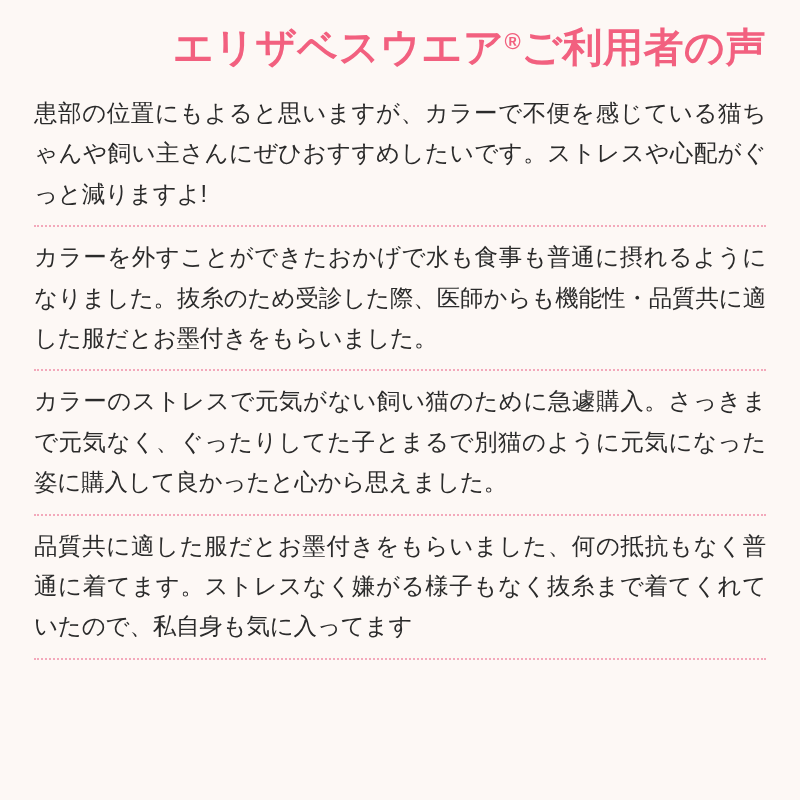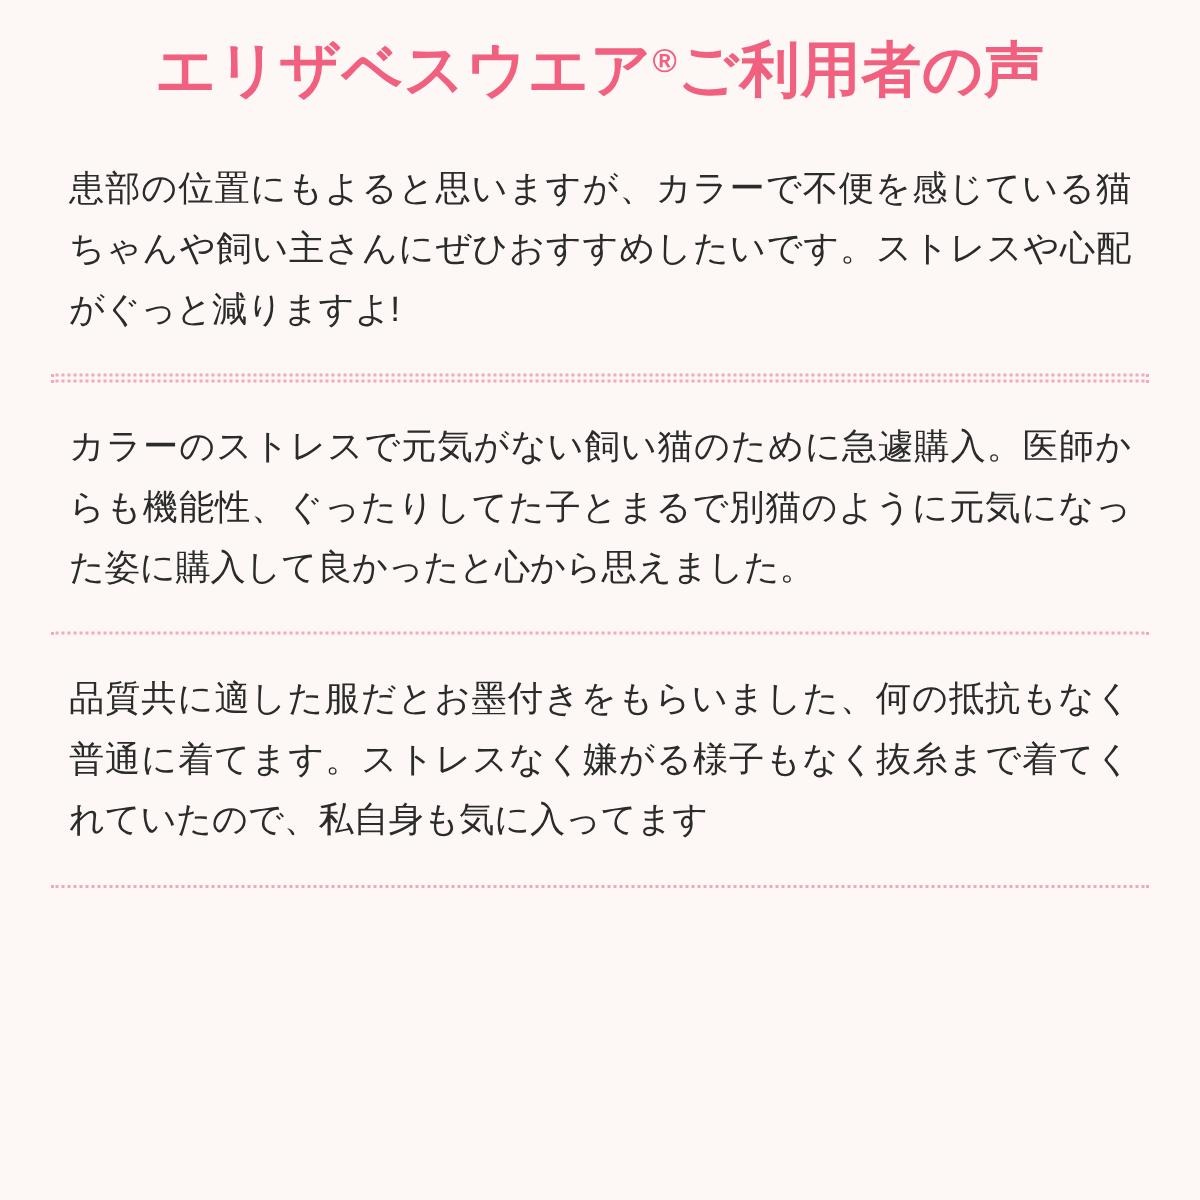"エリザベスウエア®ご利用者の声" .page { align-items: none -> flex-end }
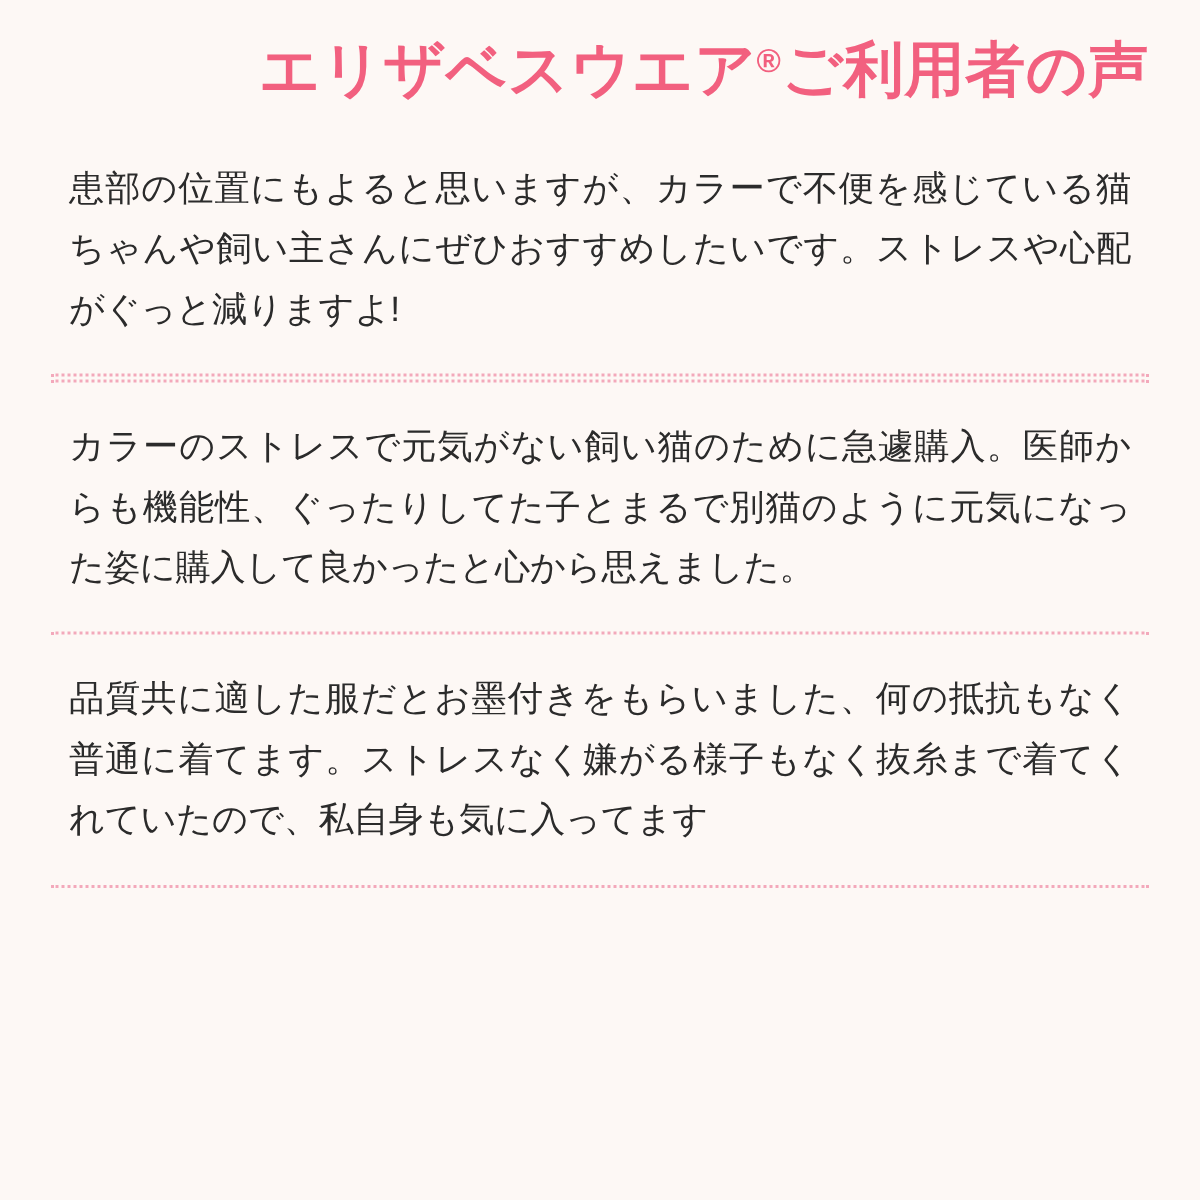"患部の位置にもよると思いますが、カラーで不便を感じている猫ちゃんや飼い主さんにぜ" .review p { margin: 12px -> 0 }
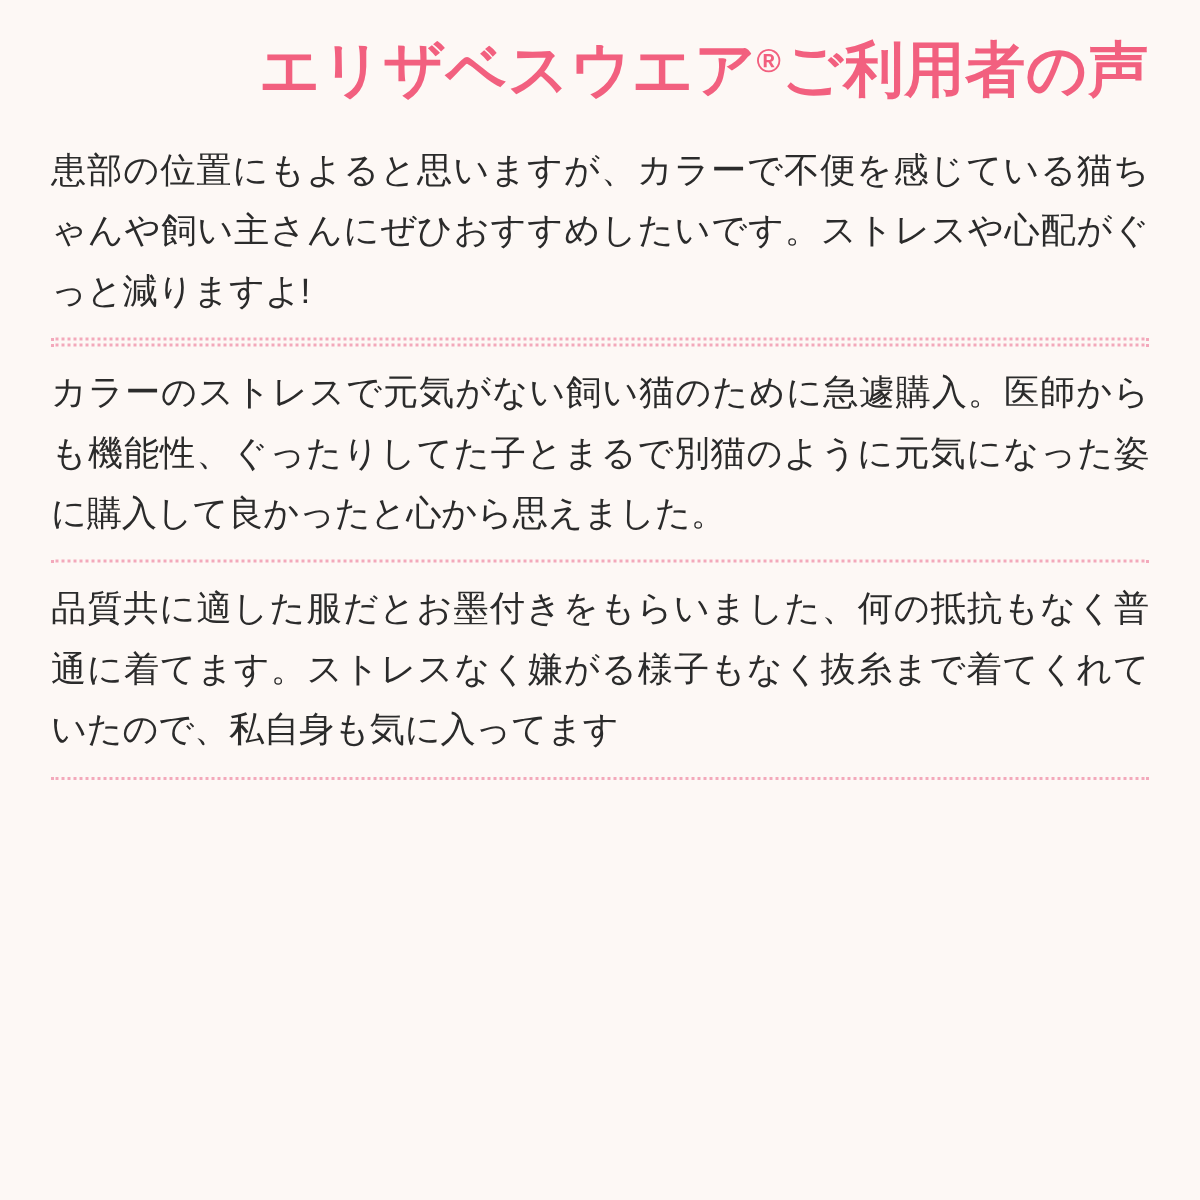"カラーを外すことができたおかげで水も食事も普通に摂れるようになりました。抜糸のた" div.review { html: none -> <div> <p>カラーを外すことができたおかげで水も食事も普通に摂れるようになりました。抜糸のため受診した際、医師からも機能性・品質共に適した服だとお墨付きをもらいました。</p> </div> }
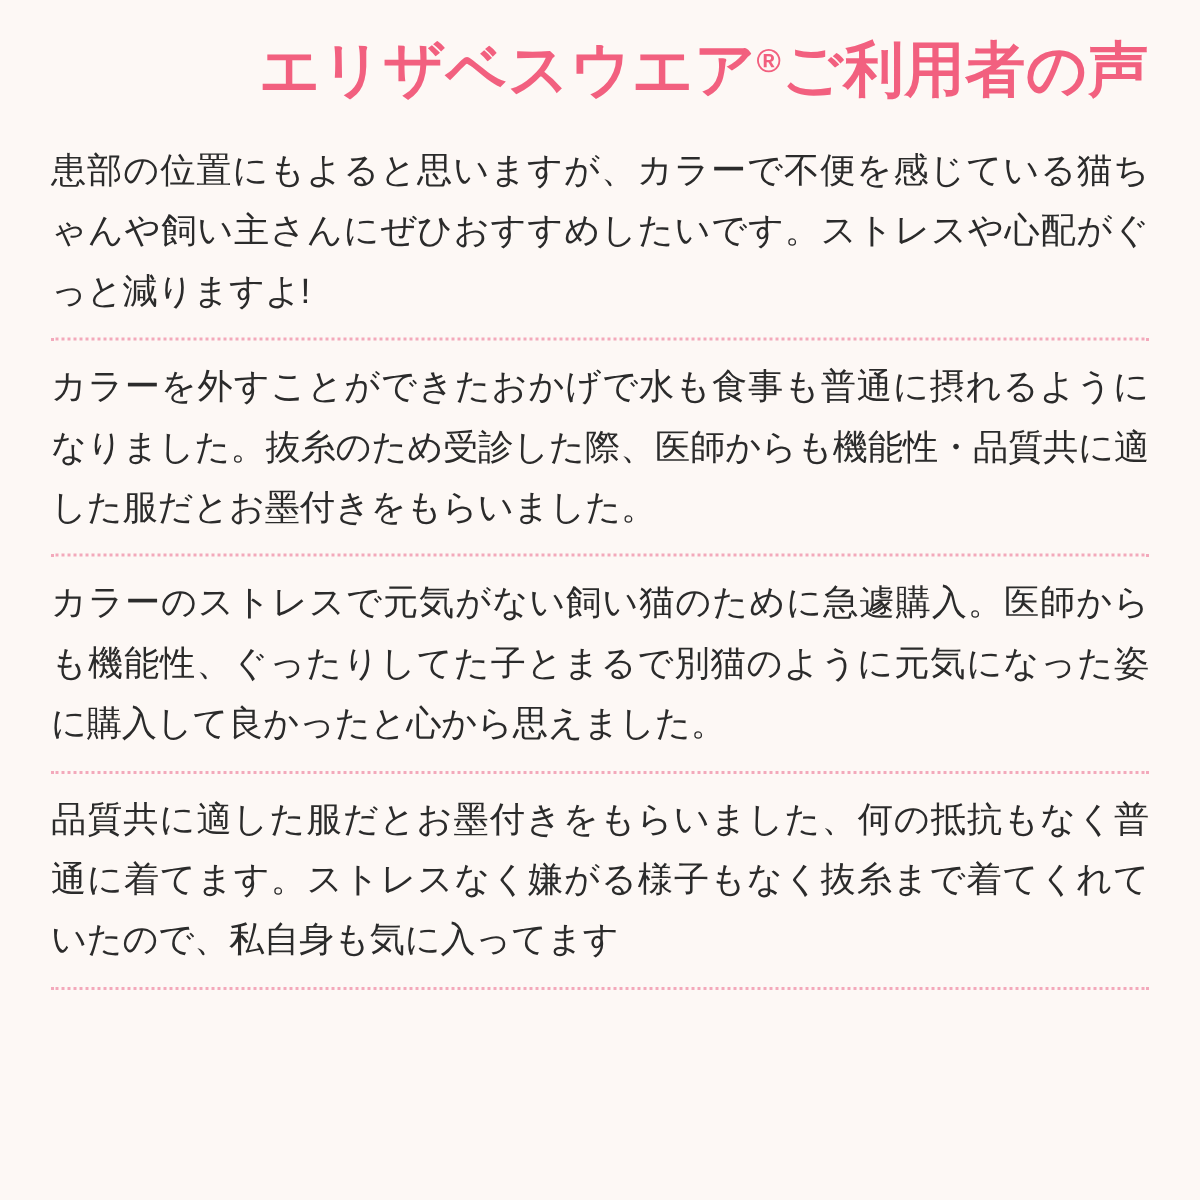"カラーのストレスで元気がない飼い猫のために急遽購入。医師からも機能性、ぐったりし" p { text: 医師からも機能性 -> さっきまで元気なく }
